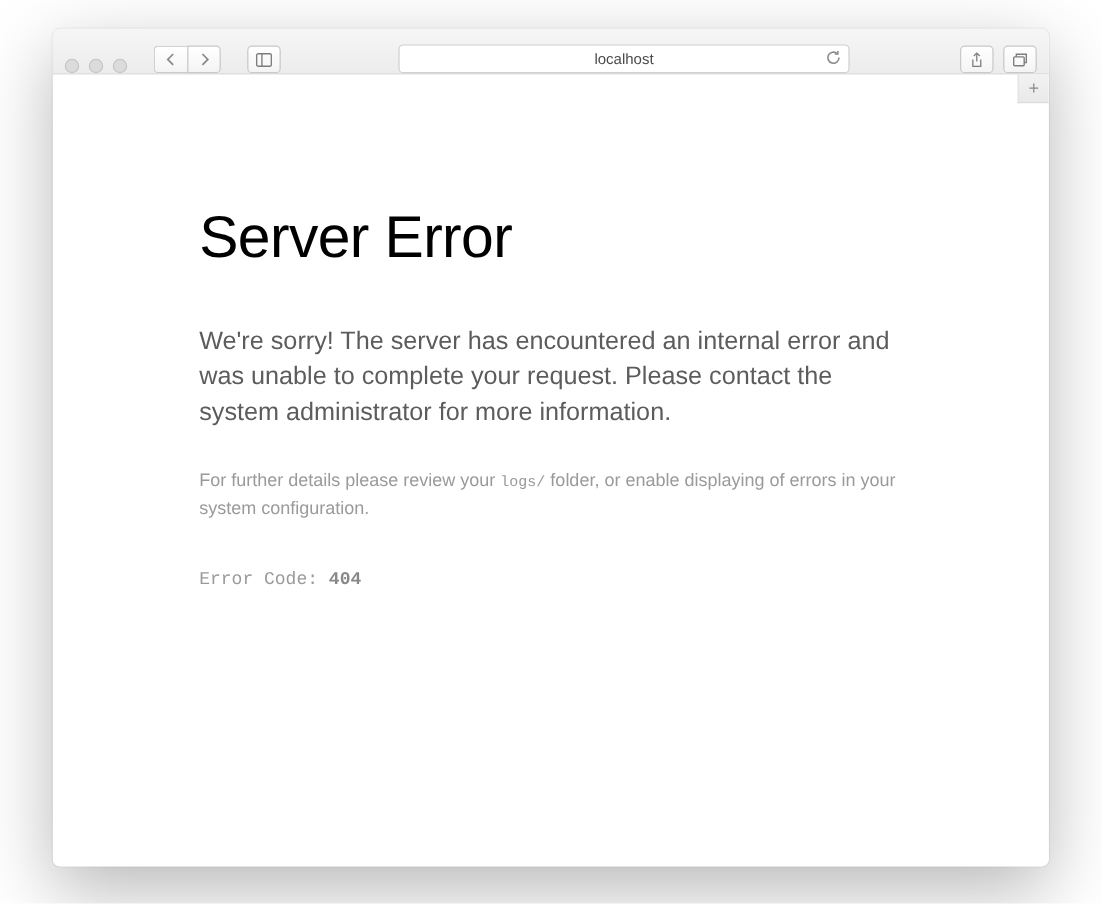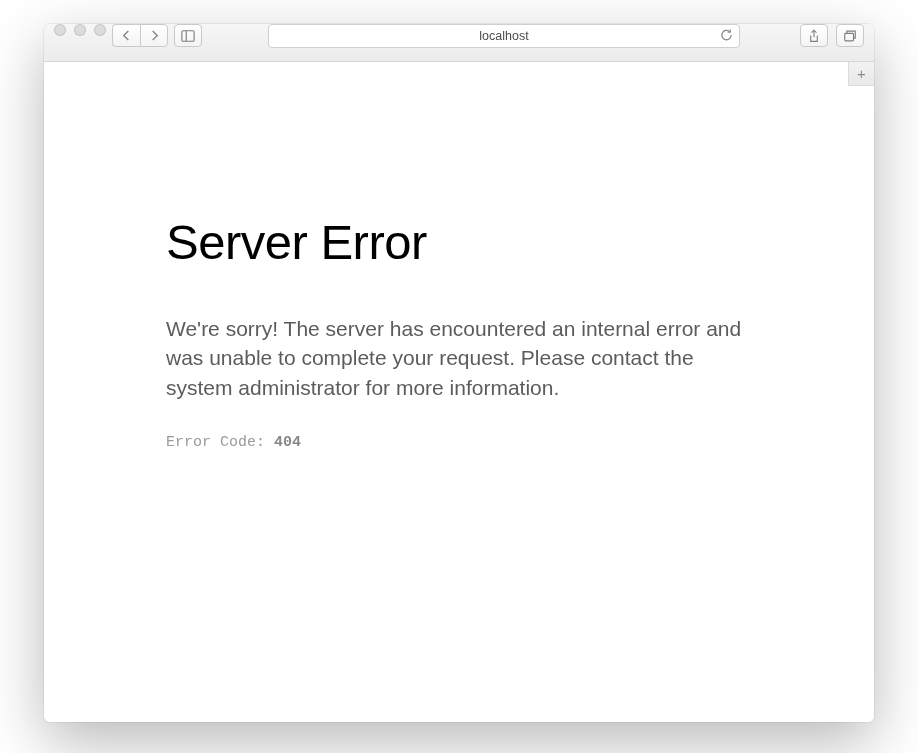"localhost" .toolbar { align-items: flex-start -> flex-end; gap: 0 -> 16px }
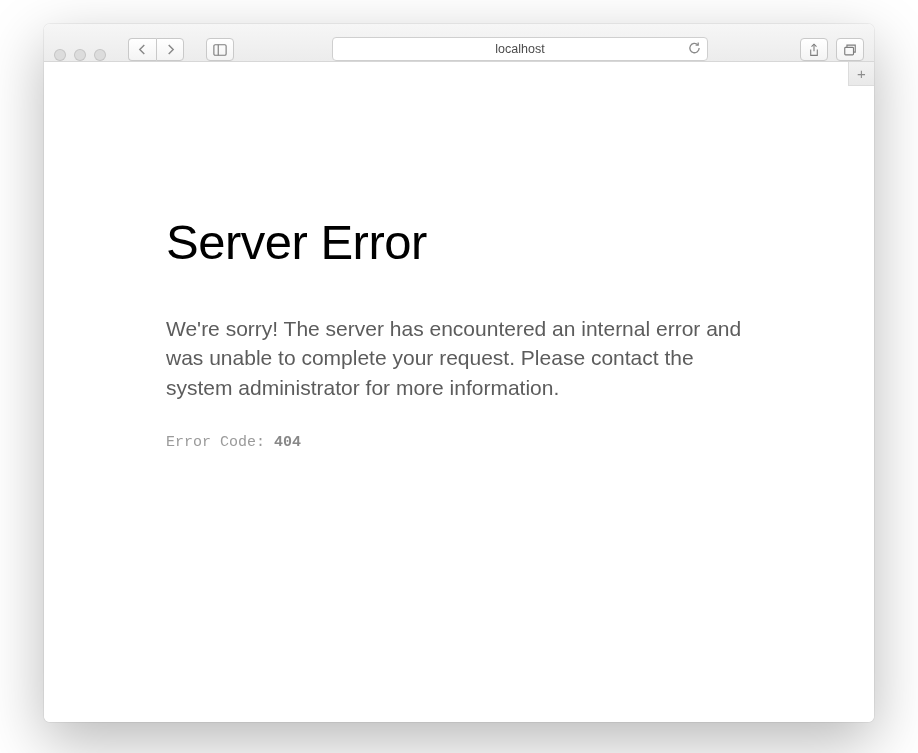"Server Error" .error-title { margin-top: 44px -> none }
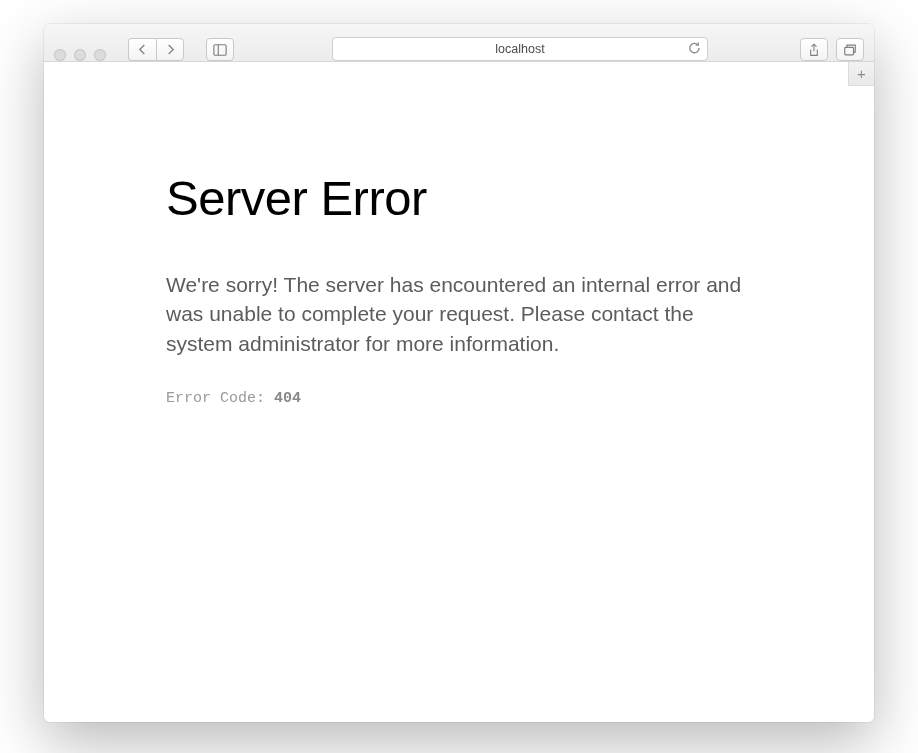"For further details please review" p.error-details { html: none -> <p> <span>For further details please review your </span><span>logs/</span><span> folder, or enable displaying of errors in your system configuration.</span> </p> }
